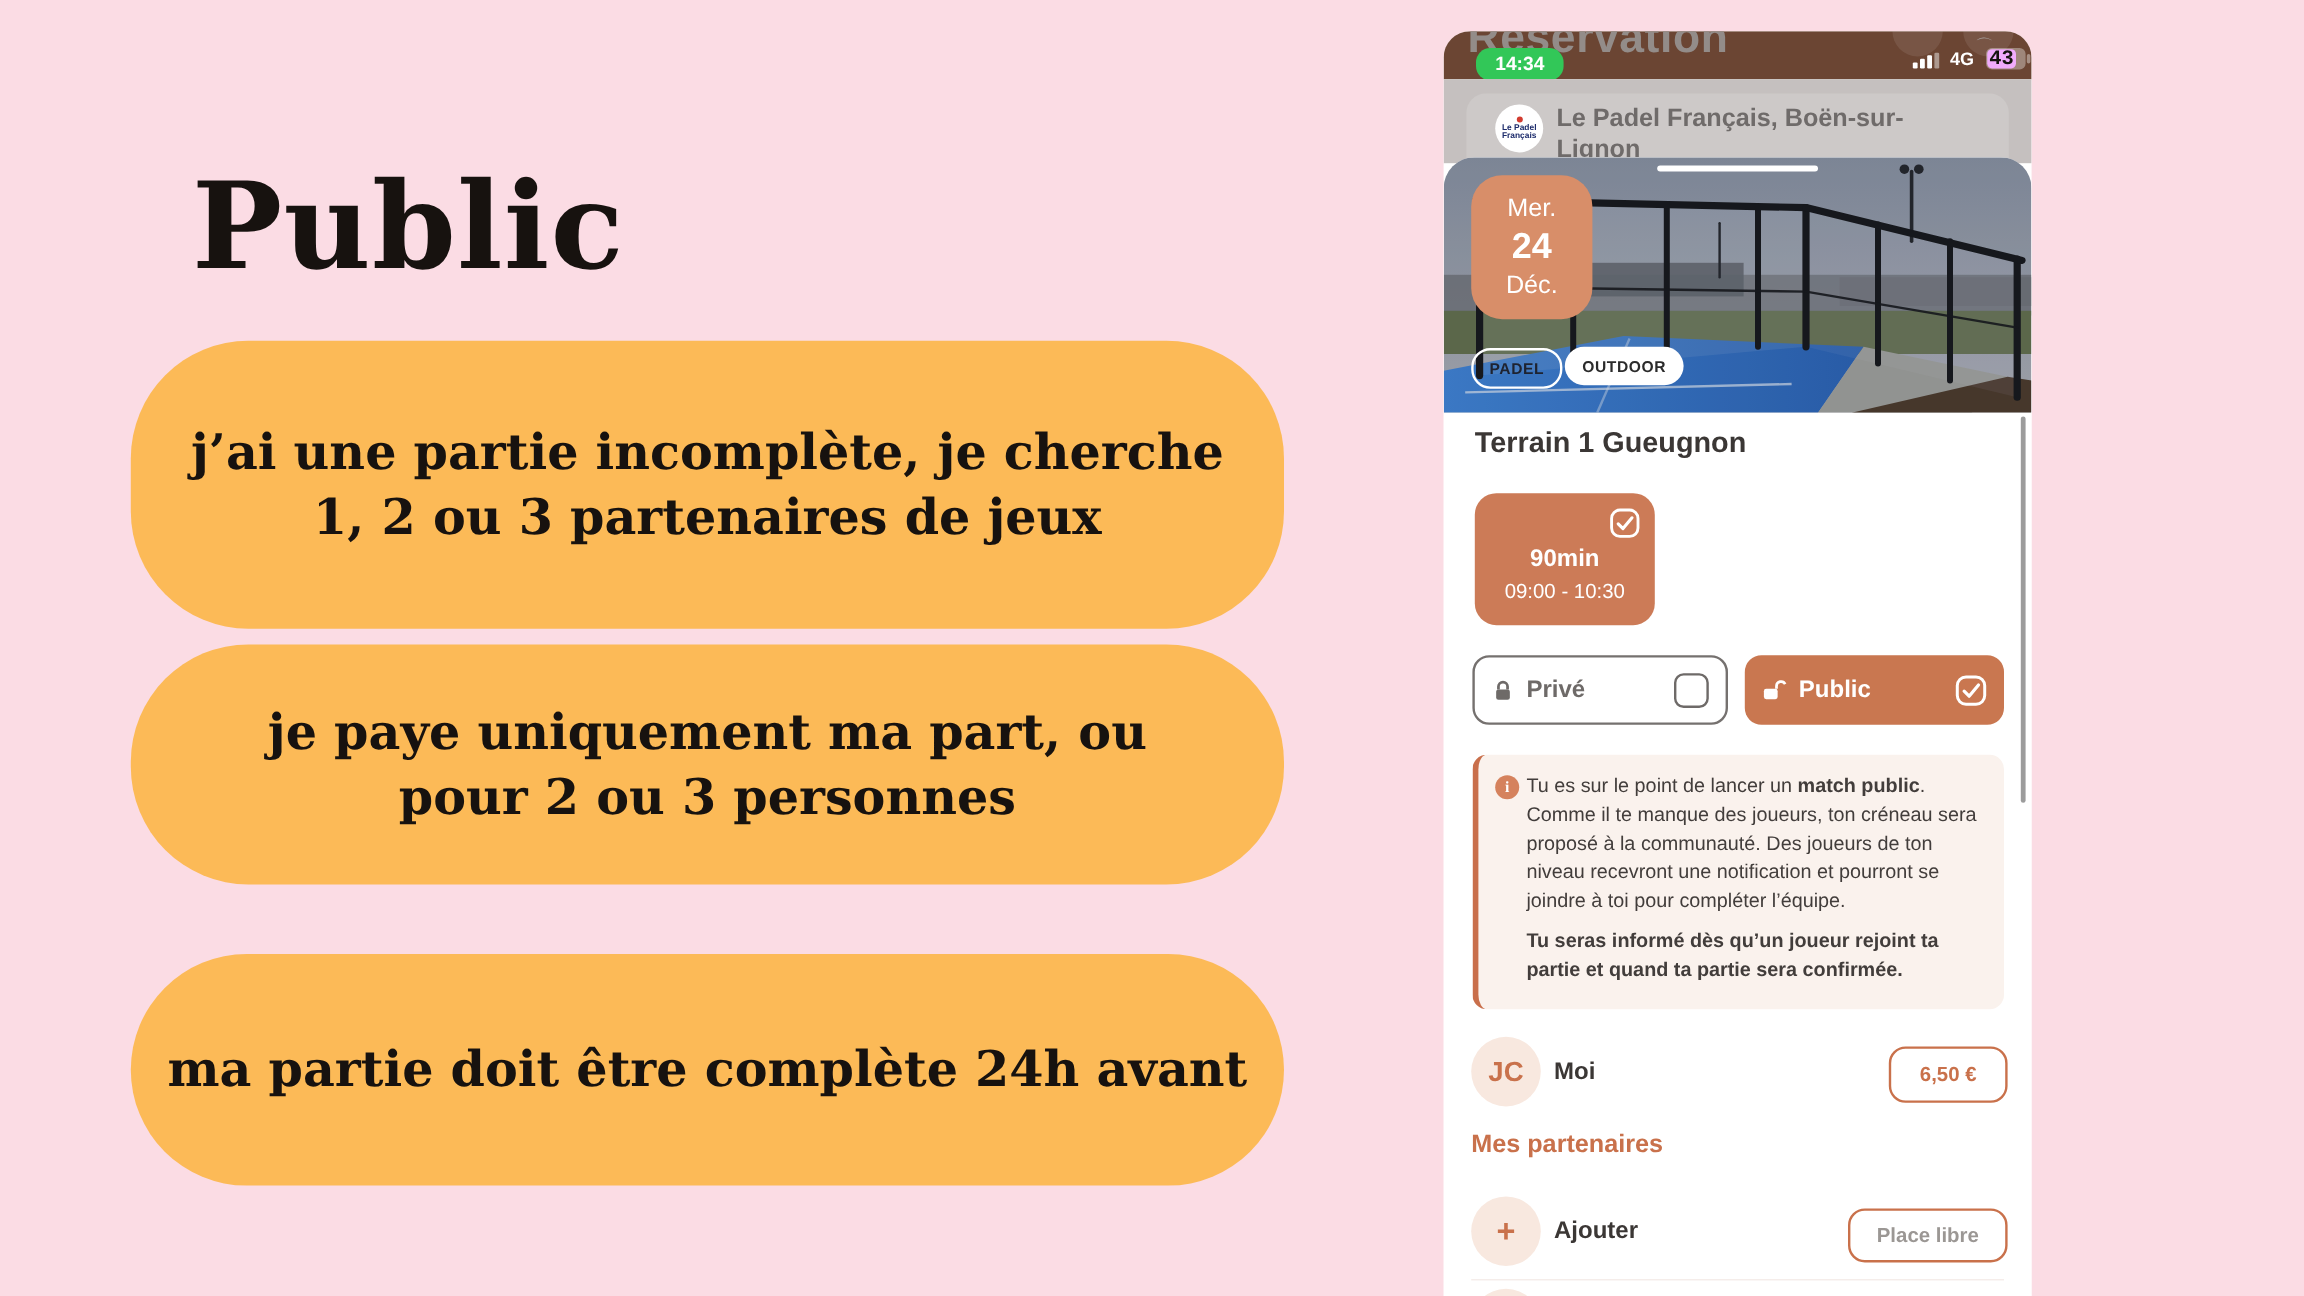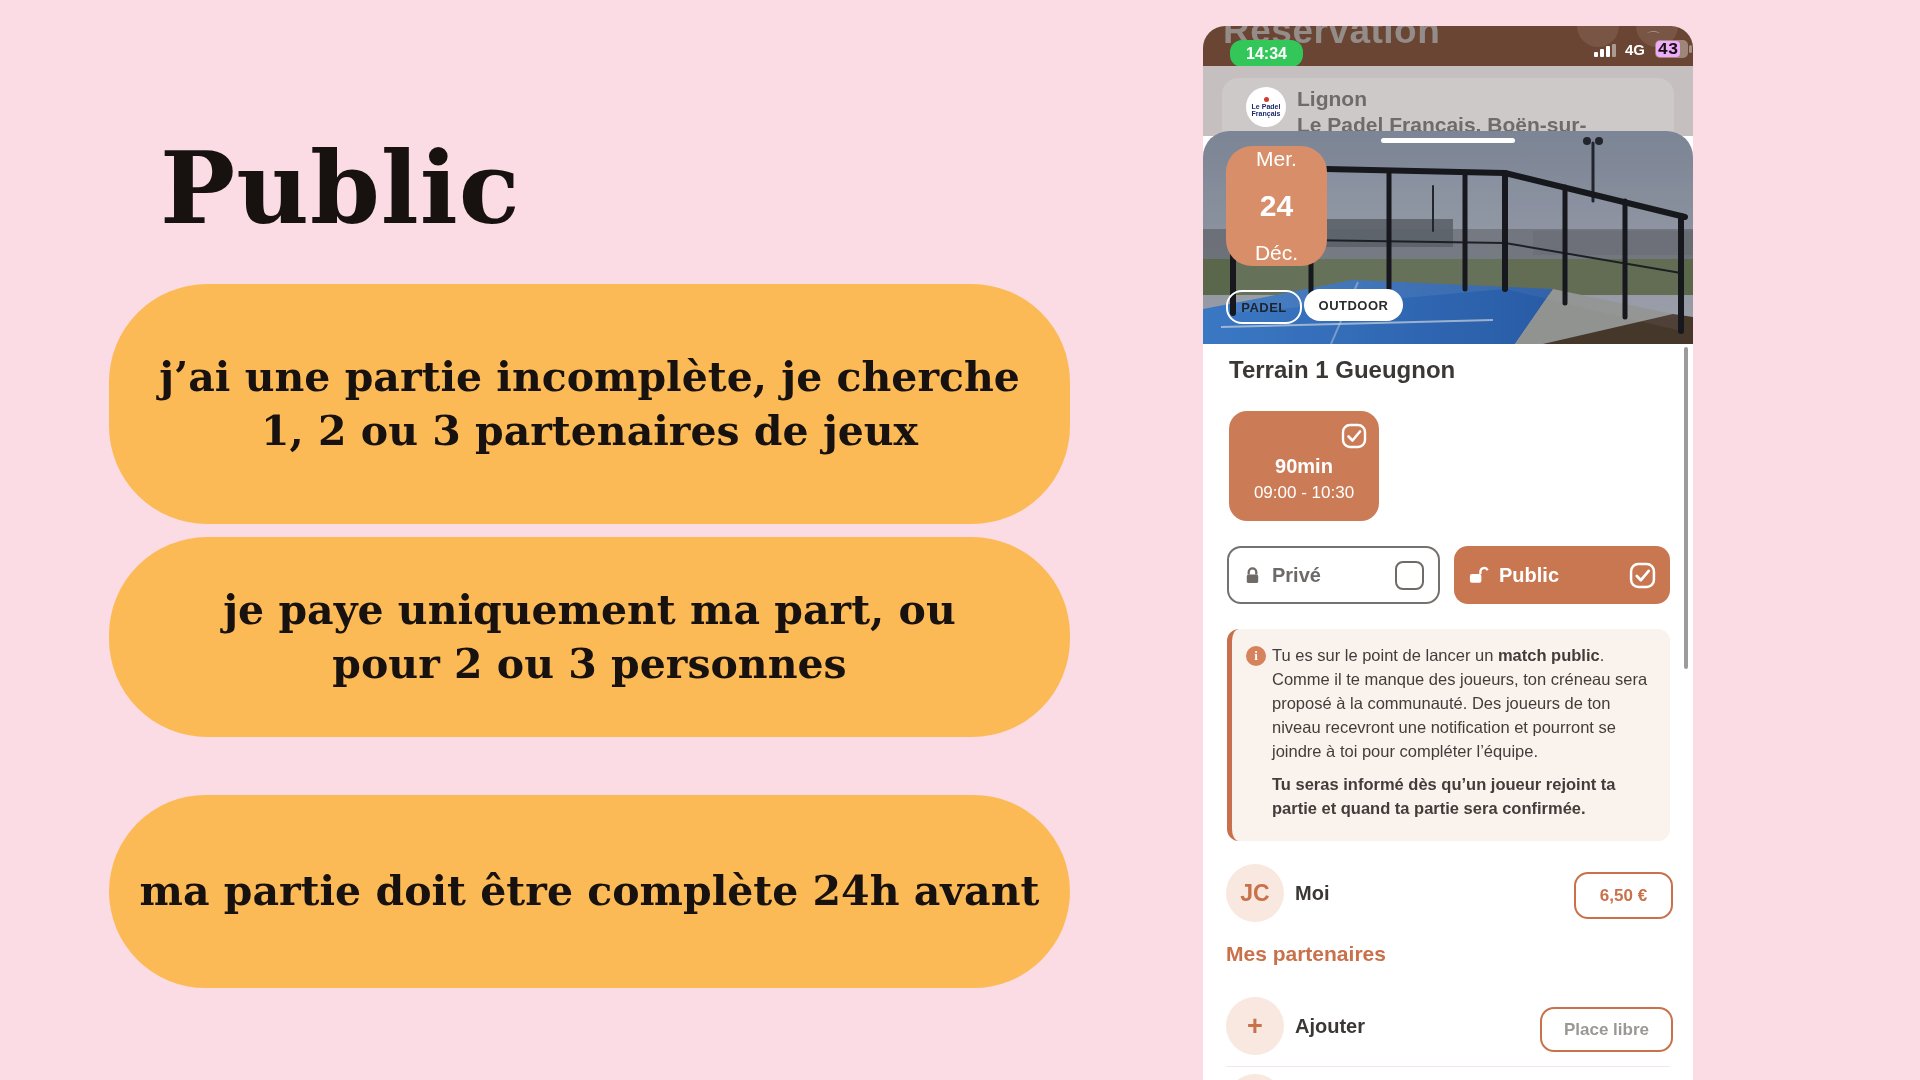"Lignon" div { order: before "Le Padel Français, Boën-sur-" -> after "Le Padel Français, Boën-sur-" }
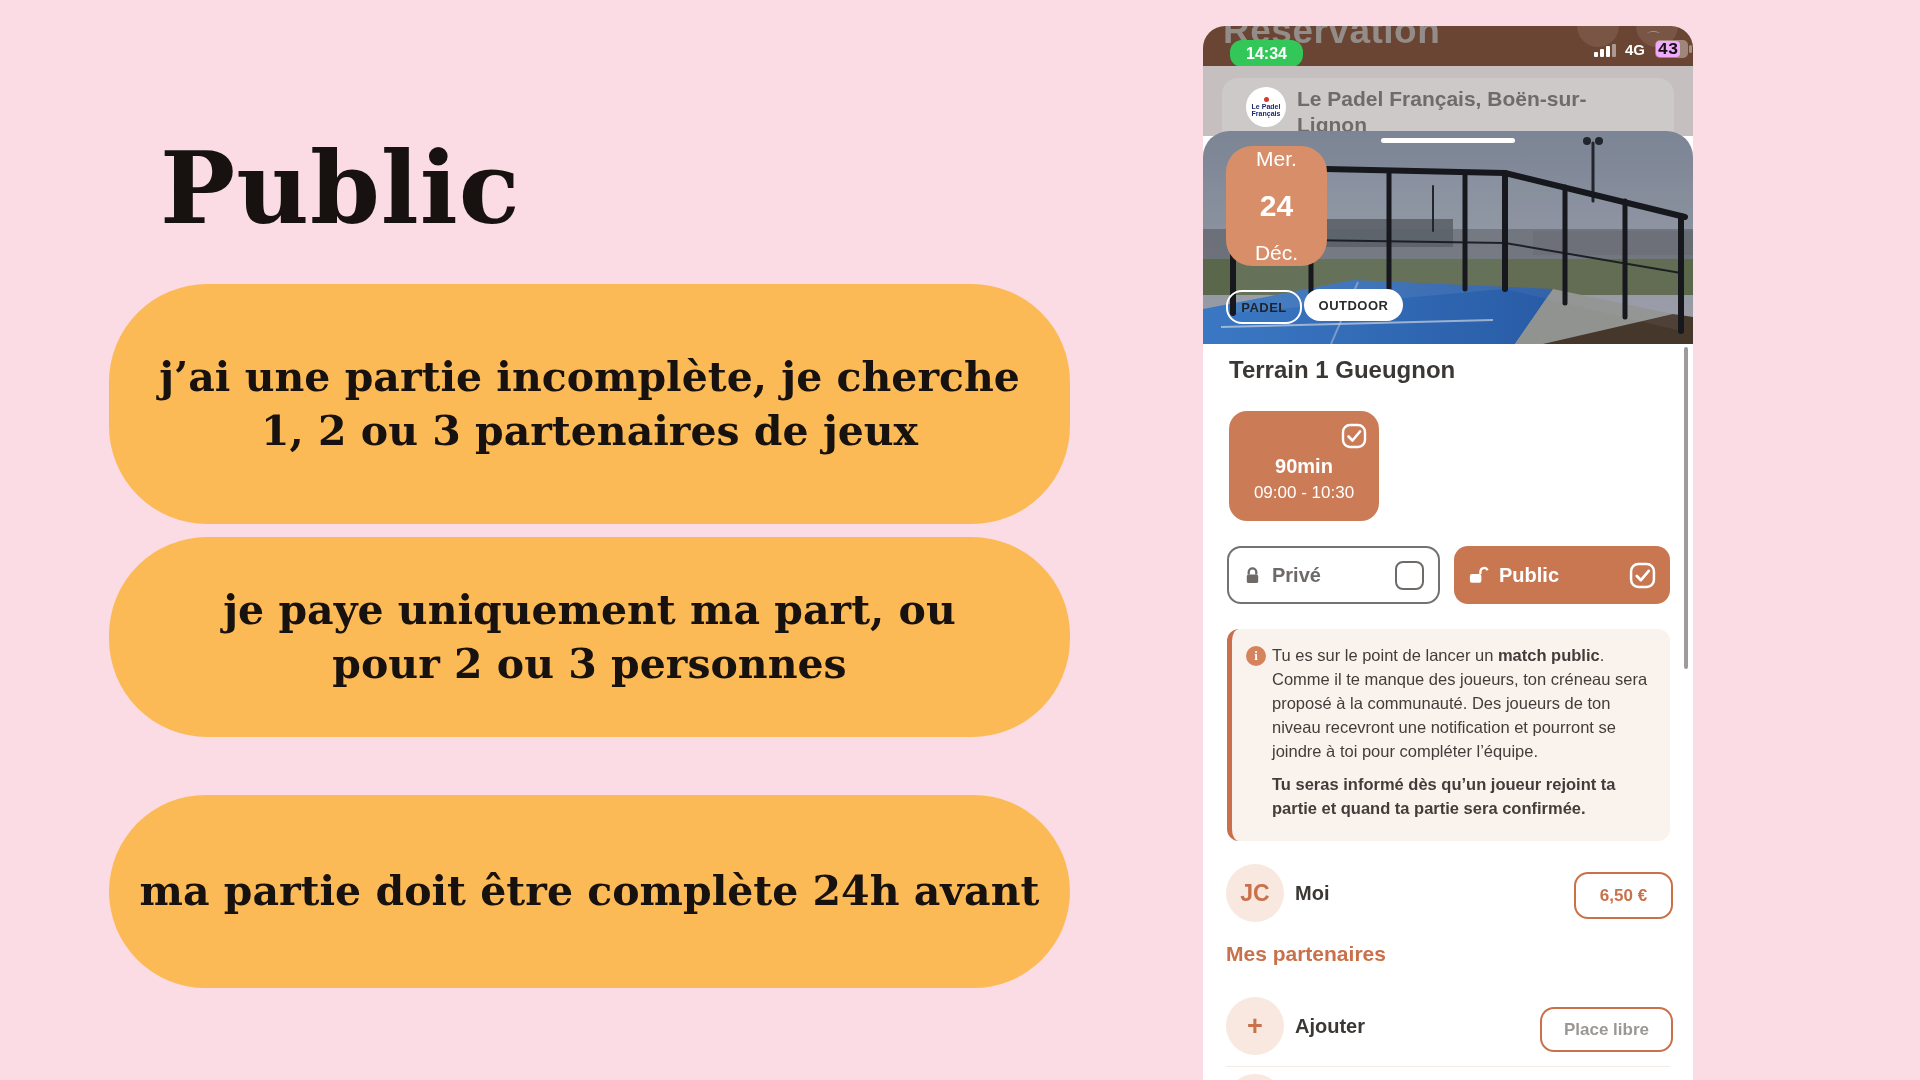"Mer." .date-badge { gap: 18px -> 3px }
